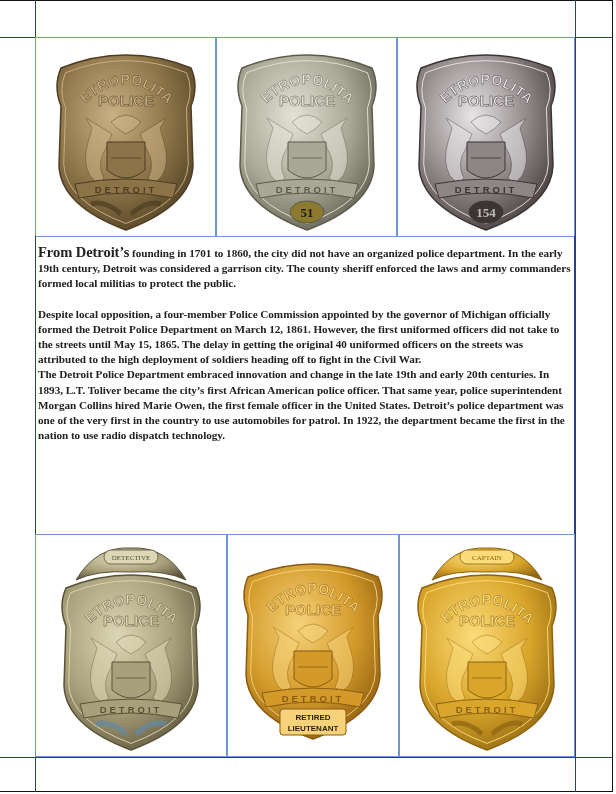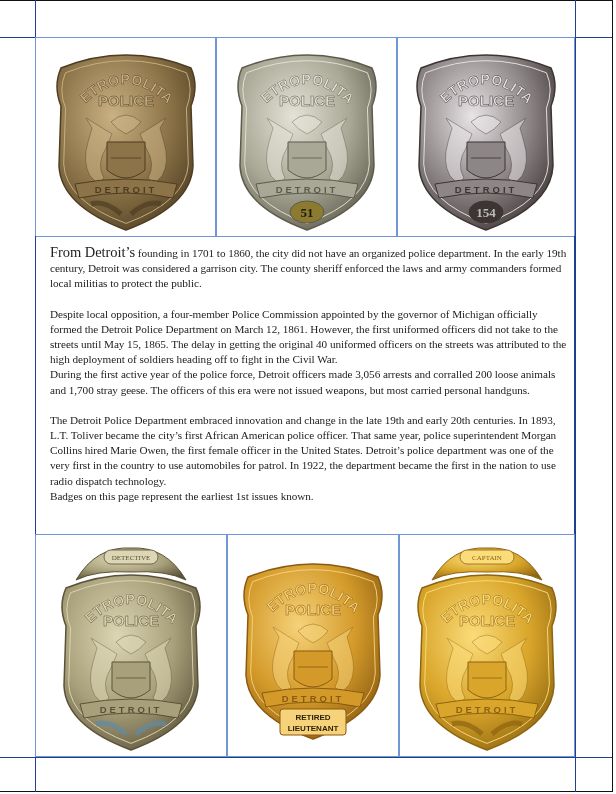"From Detroit’s founding in 1701" .text-block { font-weight: normal -> bold; padding: 9px 2px 0 14px -> 9px 2px 0 2px }
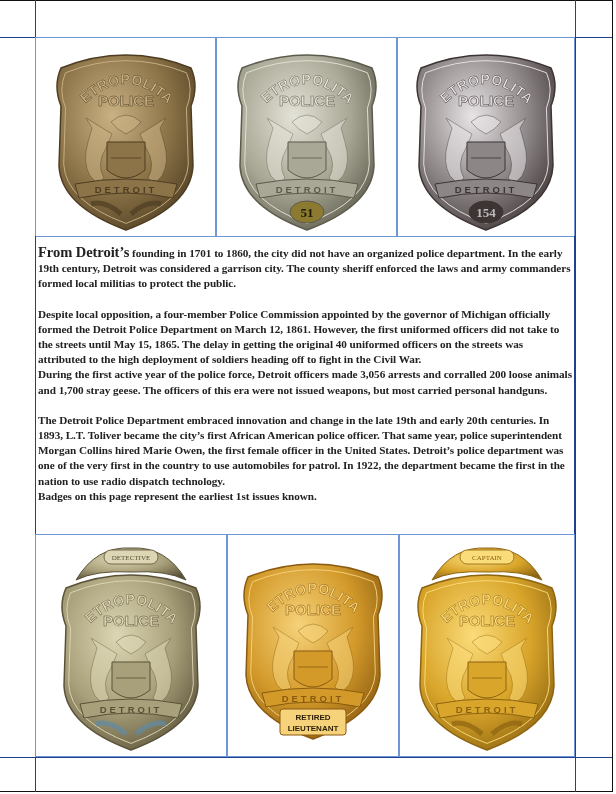"During the first active year" p { html: <p>During the first active year of the police force, Detroit officers made 3,056 arrests and corralled 200 loose animals and 1,700 stray geese. The officers of this era were not issued weapons, but most carried personal handguns.</p> -> none }
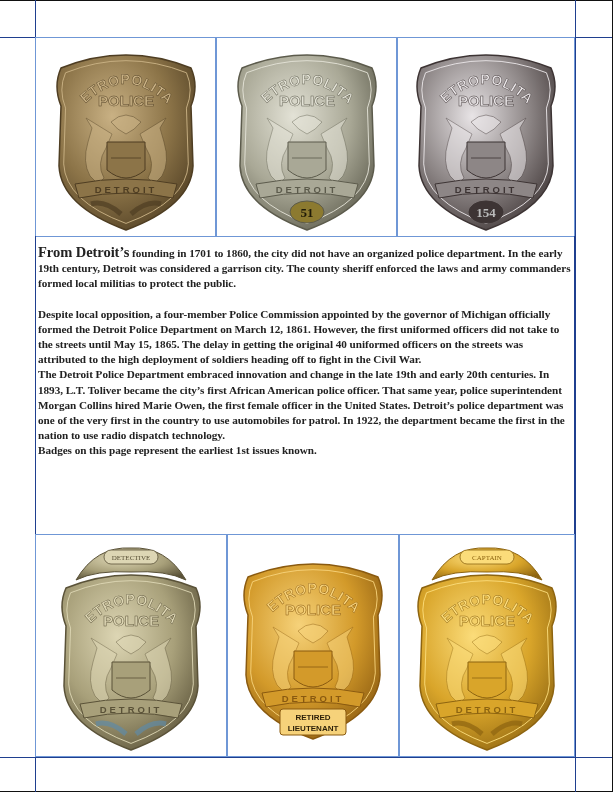"Badges on this page represent" p { html: <p>Badges on this page represent the earliest 1st issues known.</p> -> none }
